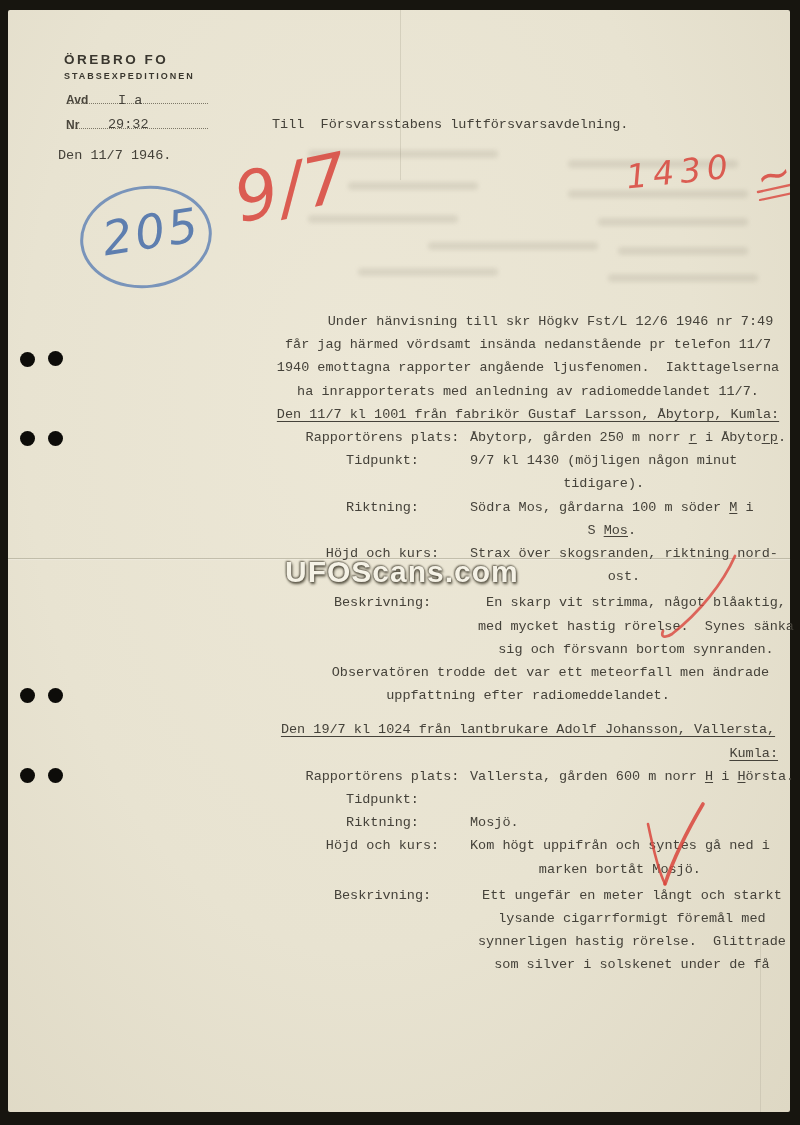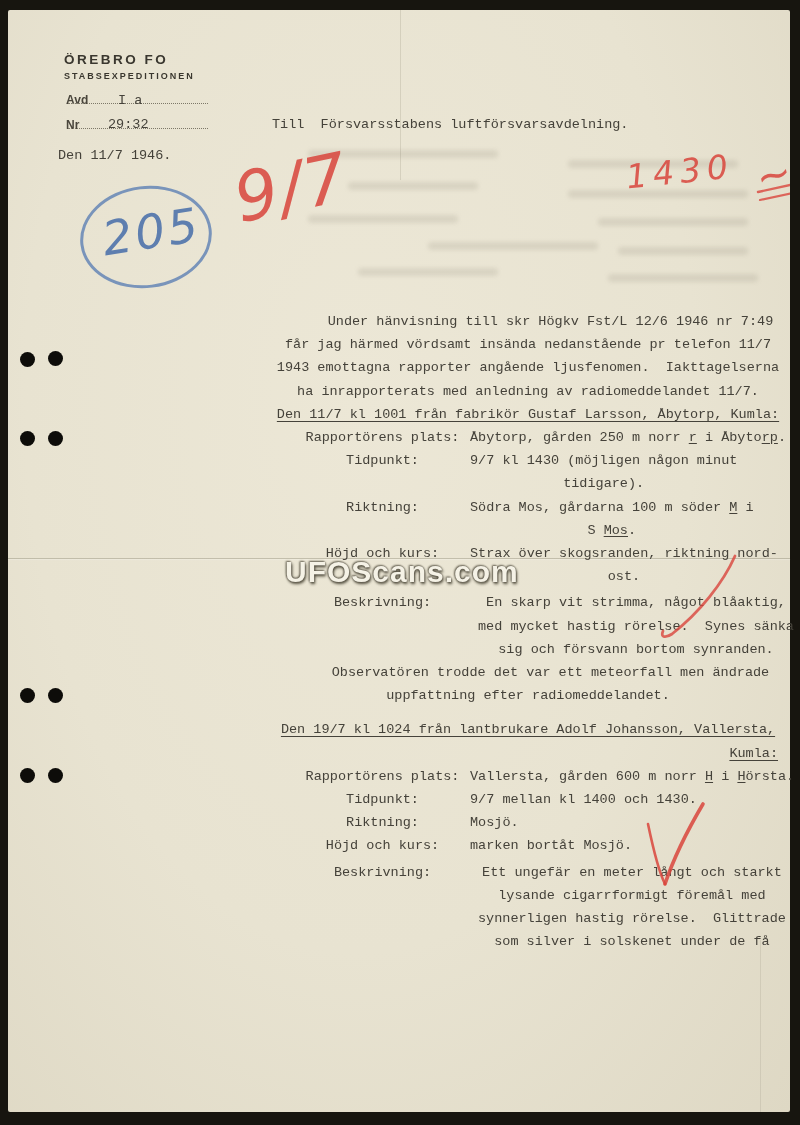"1943 emottagna rapporter angående" span { text: 1943 -> 1940 }
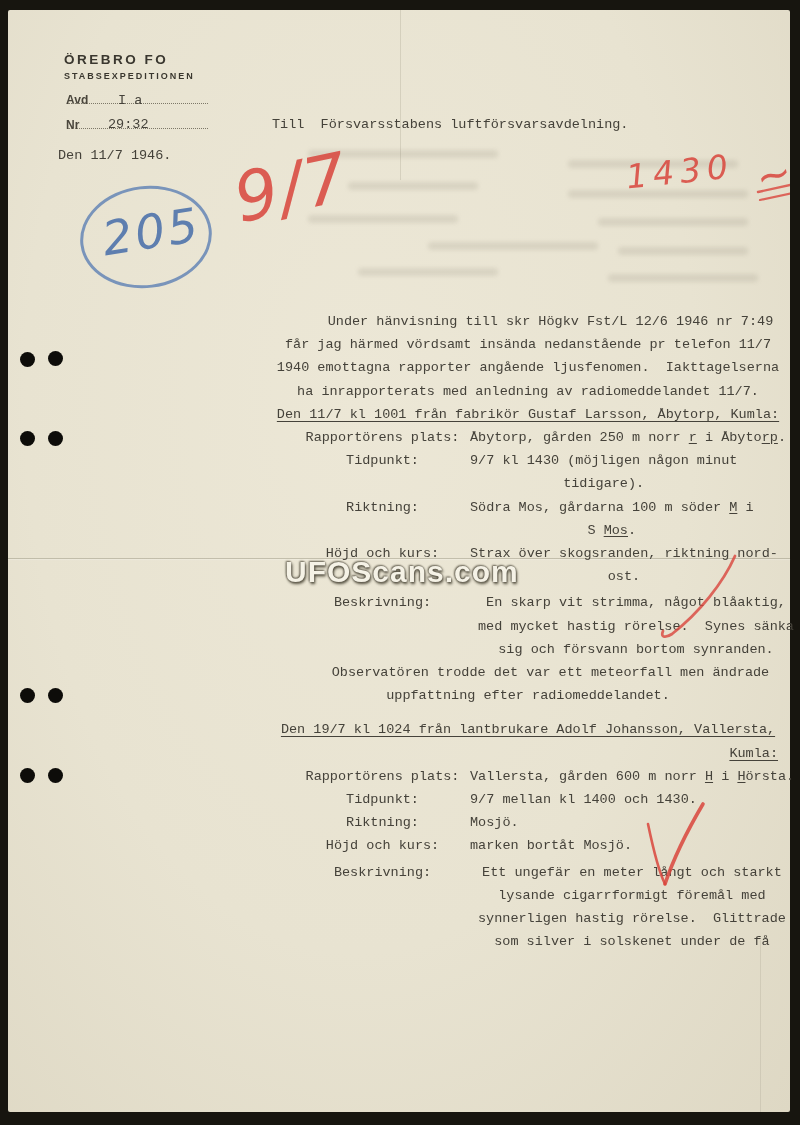"9/7 mellan kl 1400 och" div.val { html: <div> <div><span>9/7 mellan kl 1400 och 1430.</span></div> </div> -> none }
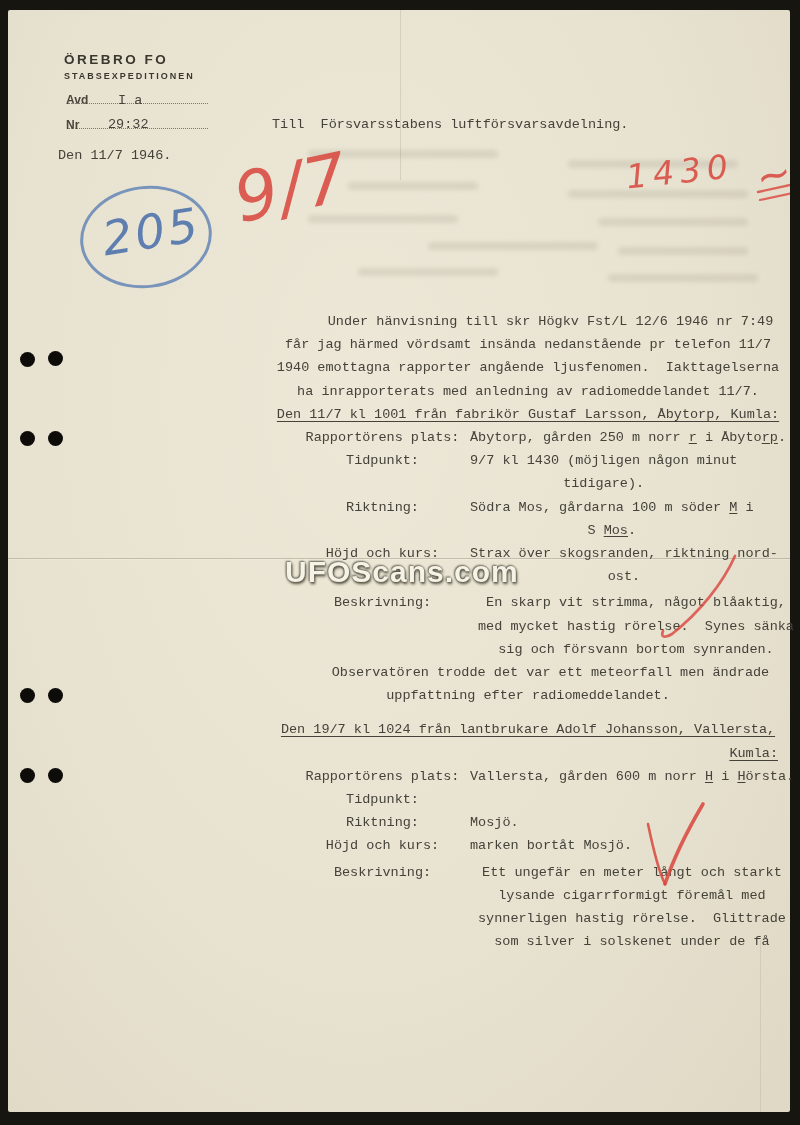"Kom högt uppifrån och syntes" div.tline { html: none -> <div><span>Kom högt uppifrån och syntes gå ned i</span></div> }
